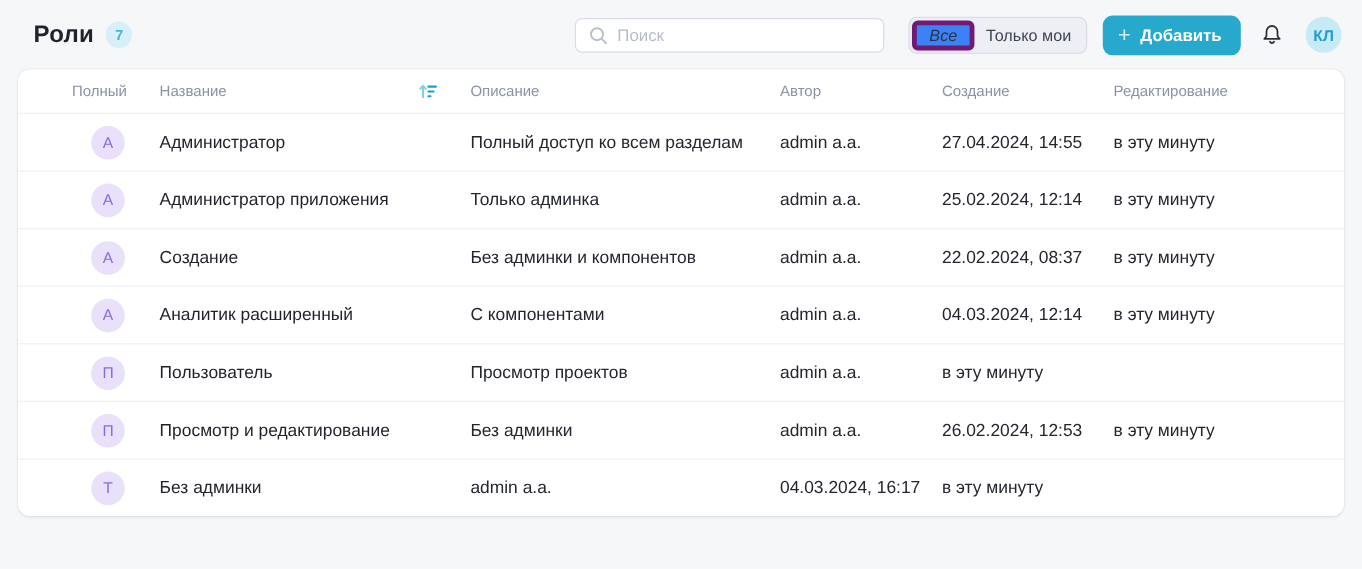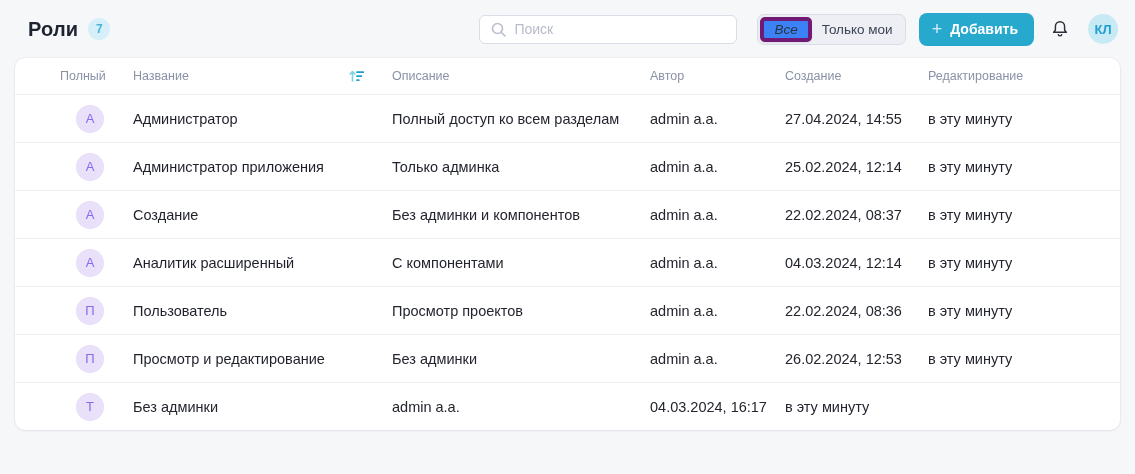"22.02.2024, 08:36" div.cell-created { html: <div>22.02.2024, 08:36</div> -> none }
